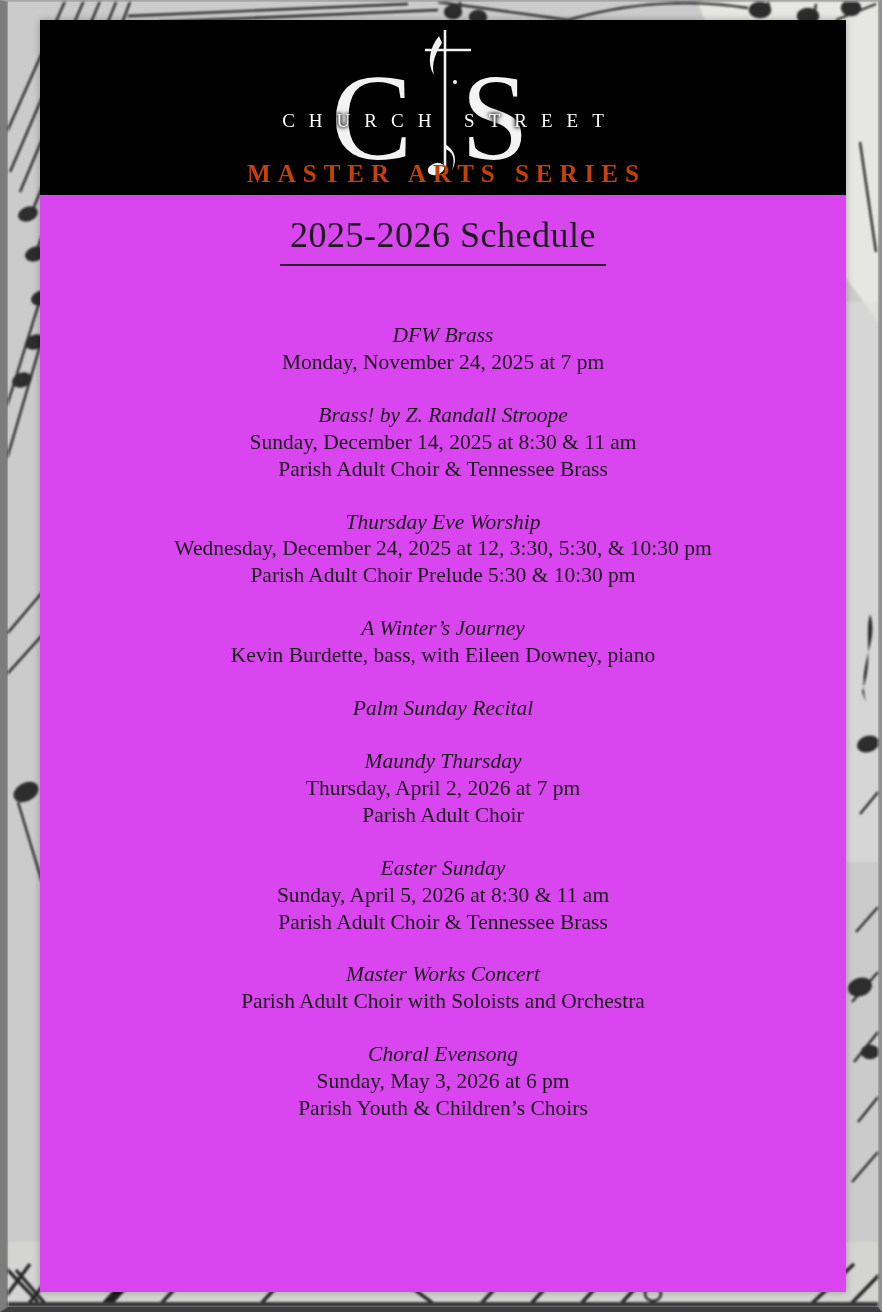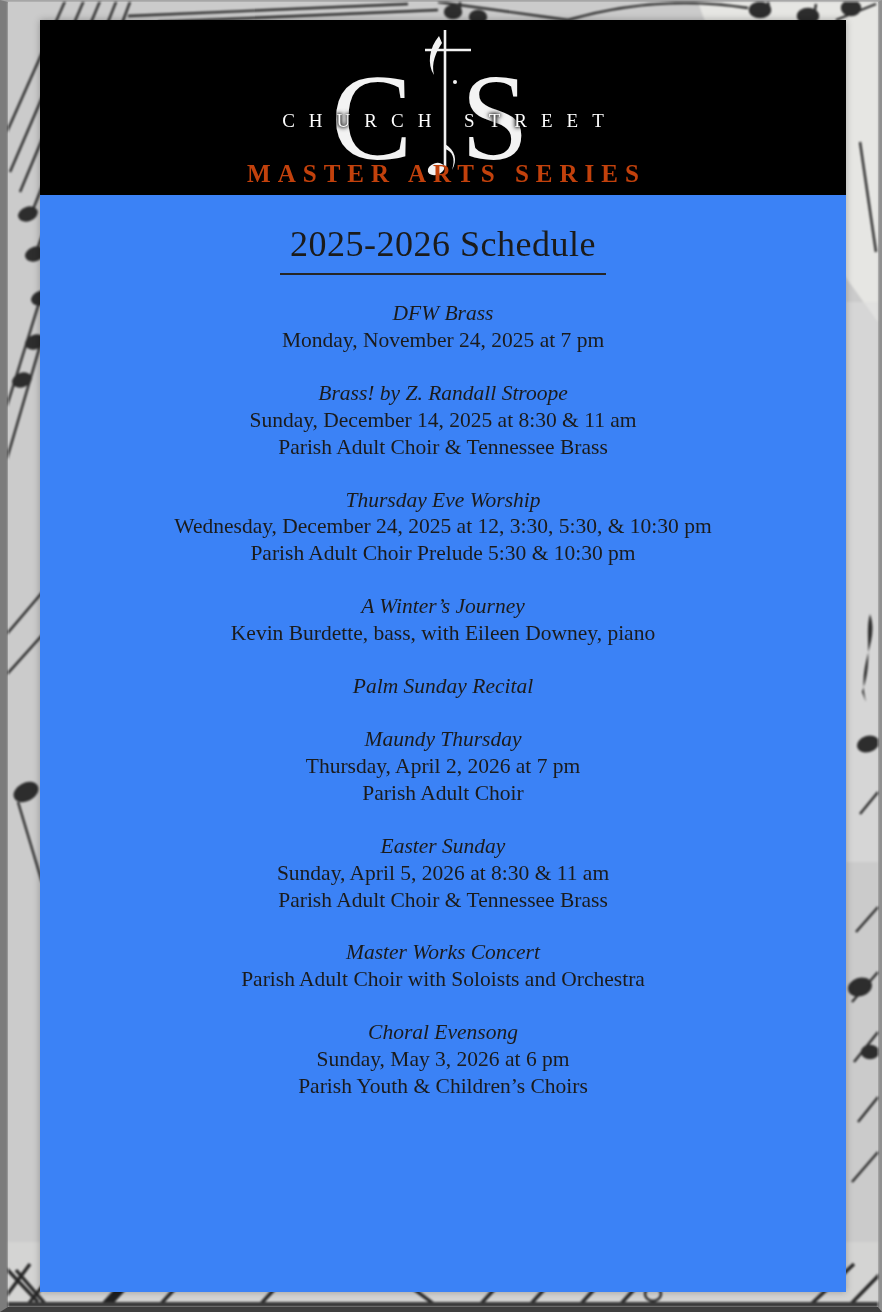"2025-2026 Schedule" .poster-body { background: #3b82f6 -> #d946ef; padding-top: 29px -> 20px }
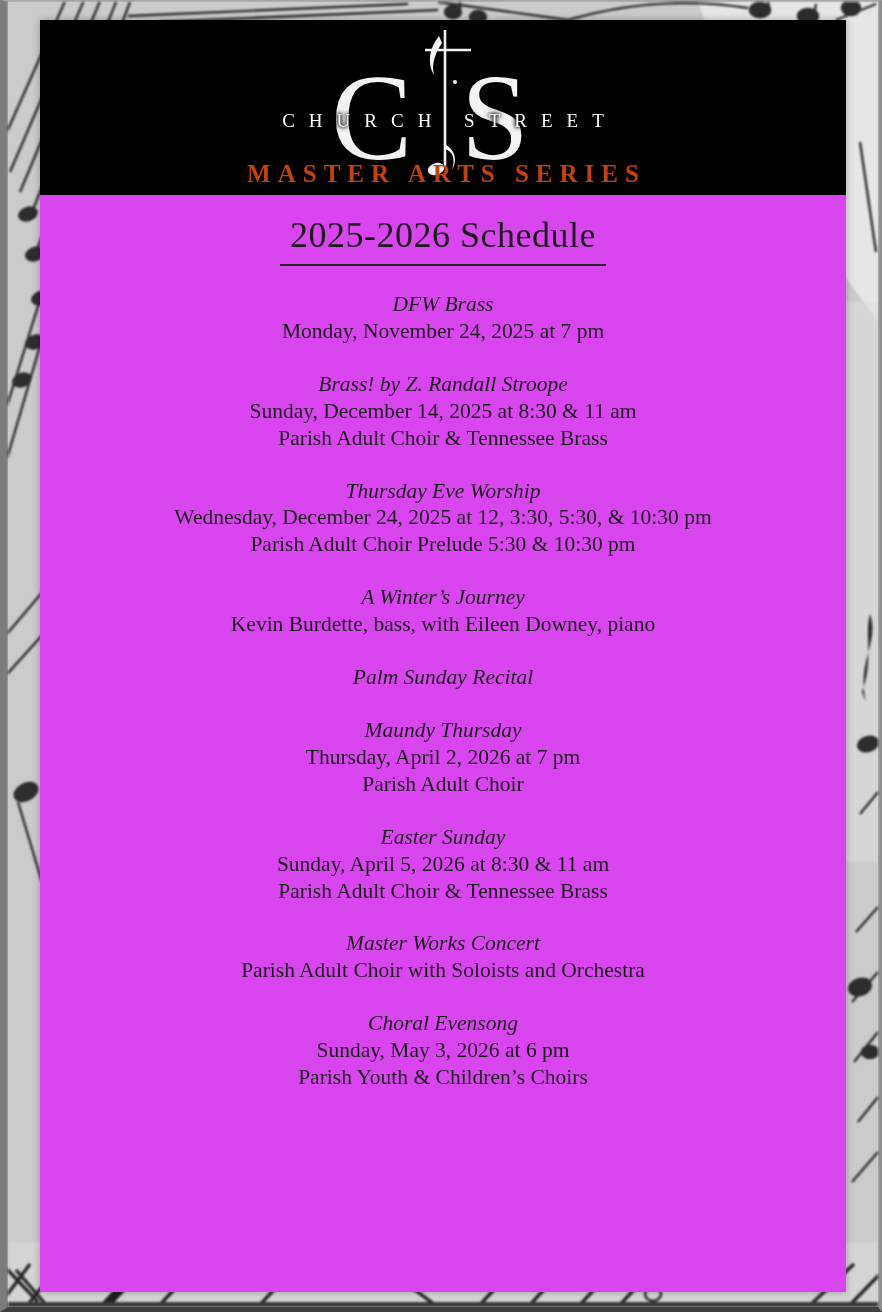"DFW Brass" .events { margin-top: 25px -> 56px }
